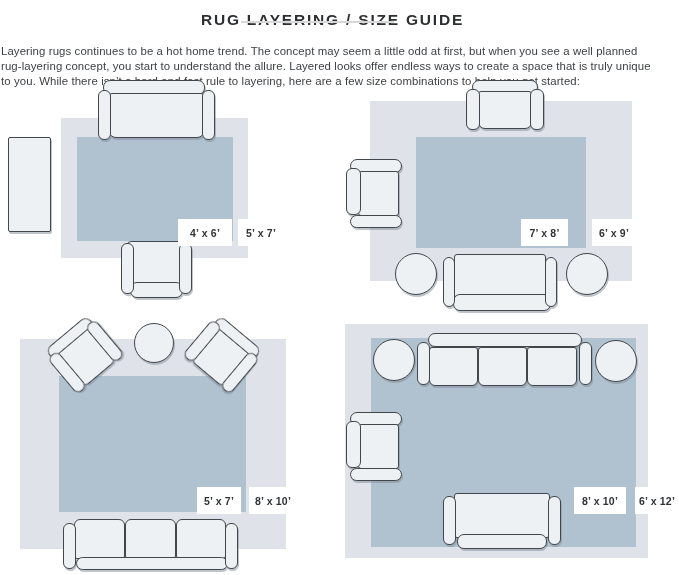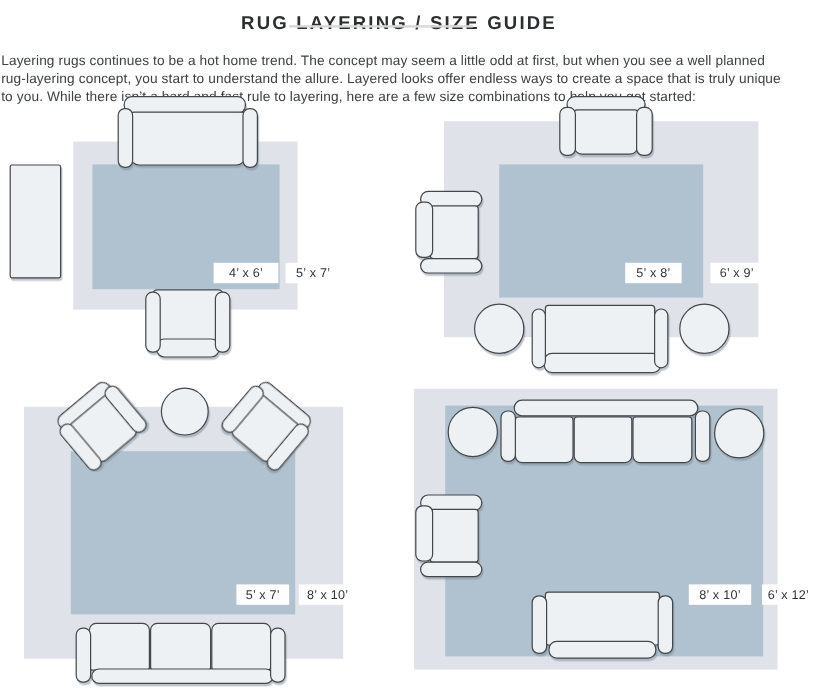"4’ x 6’" .chip { font-weight: 400 -> 700; height: 17px -> 27px }
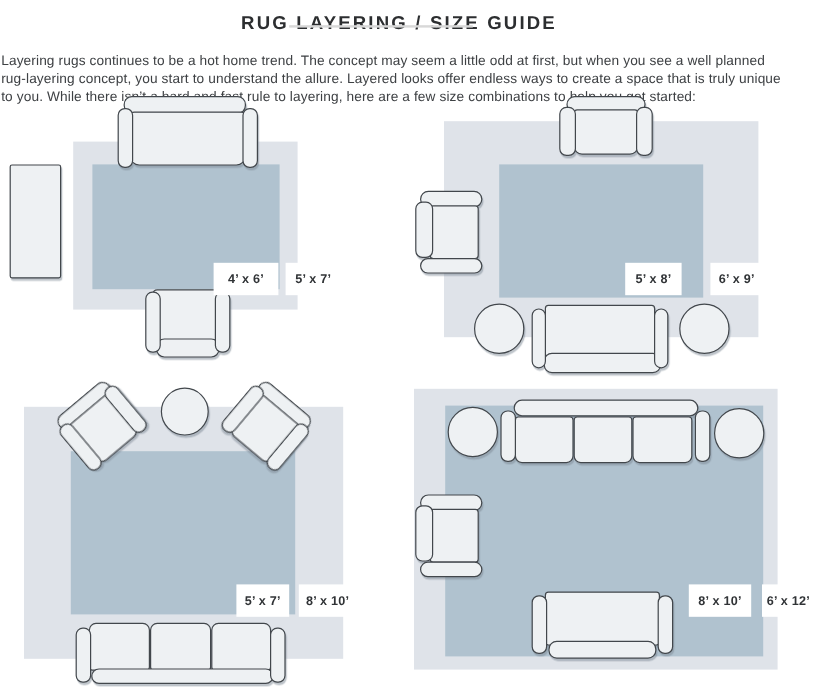"5’ x 8’" span.chip { text: 5’ -> 7’ }
